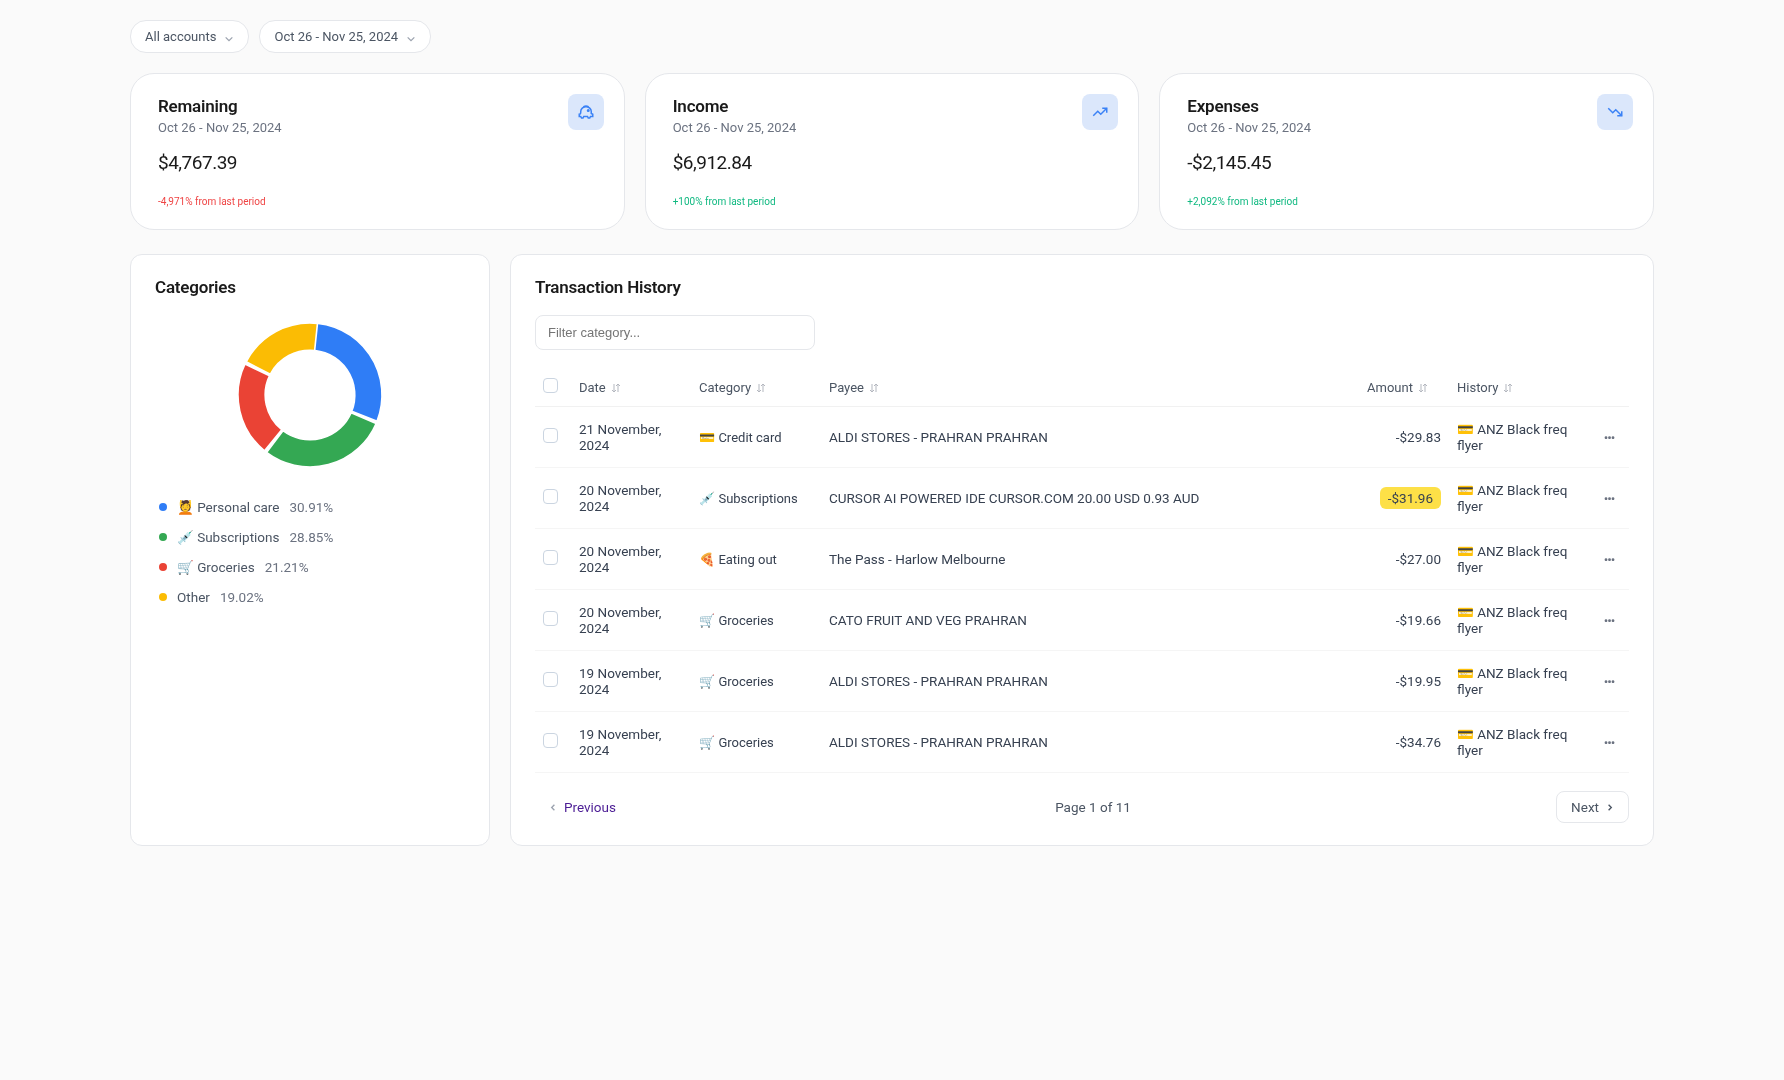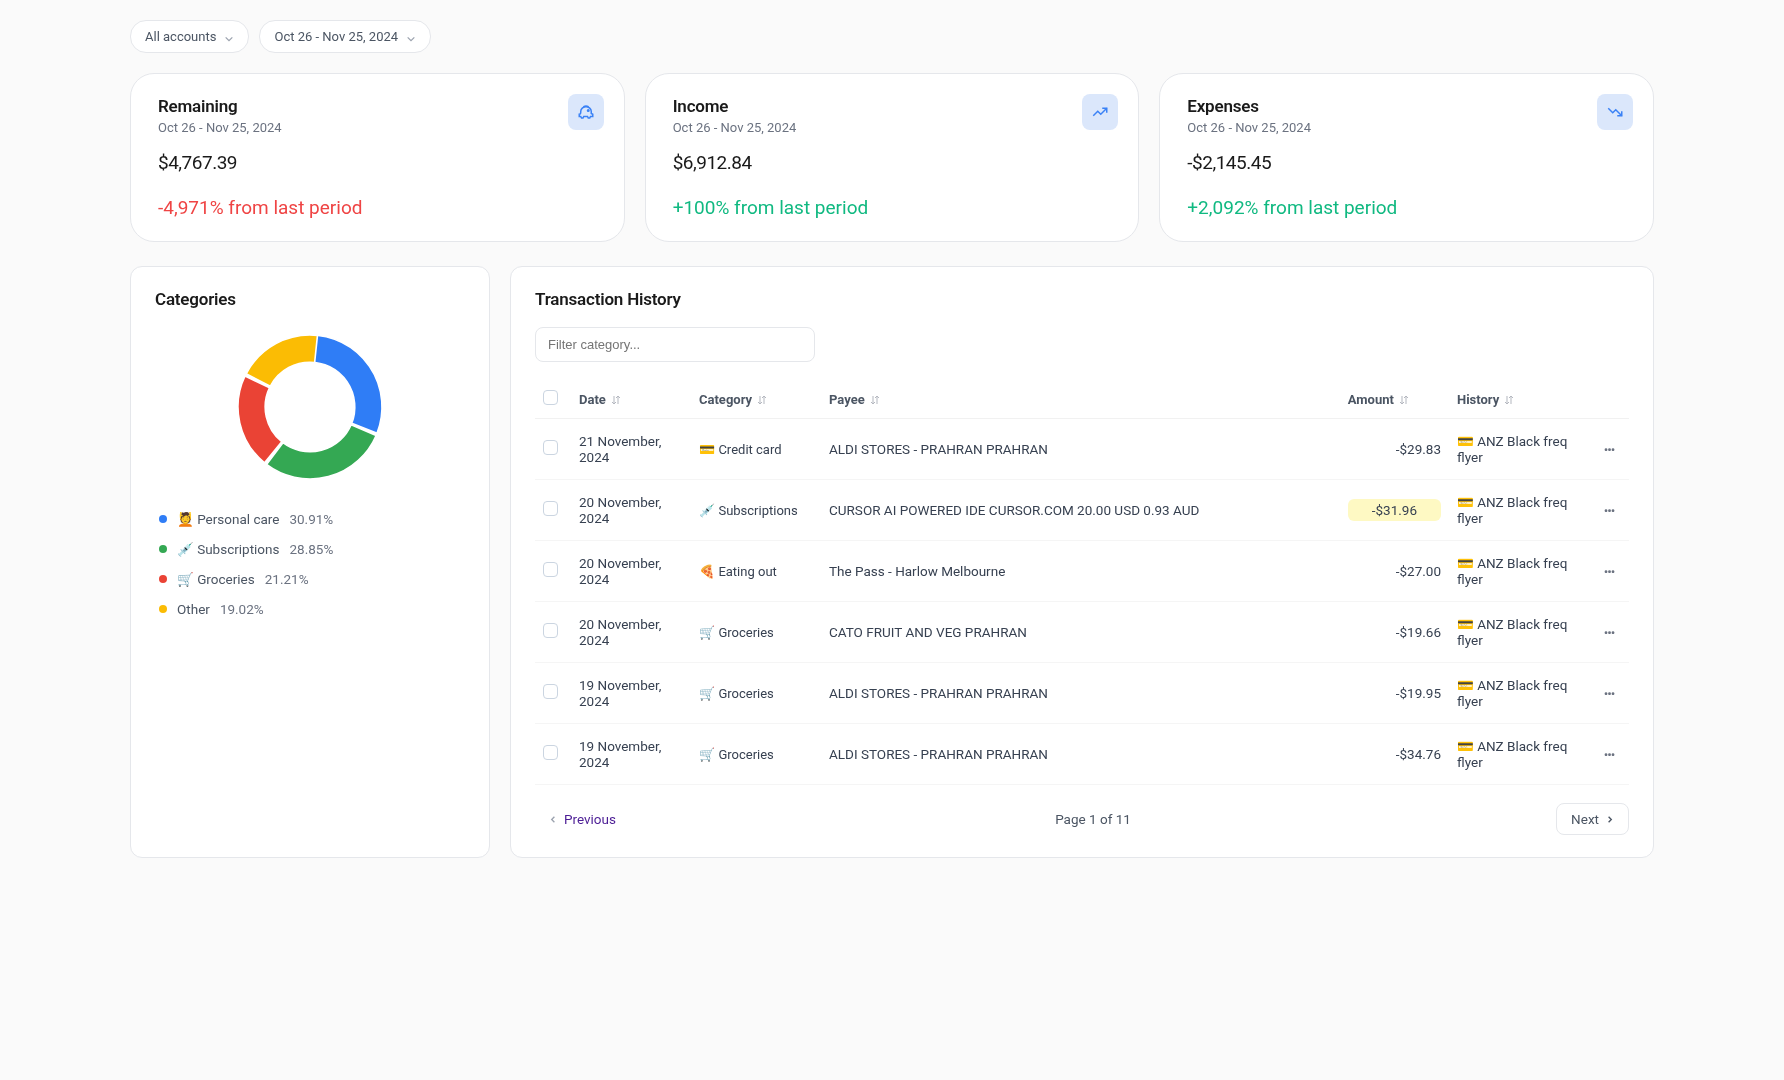"-4,971% from last period" .card-delta { font-size: 19px -> 10px }
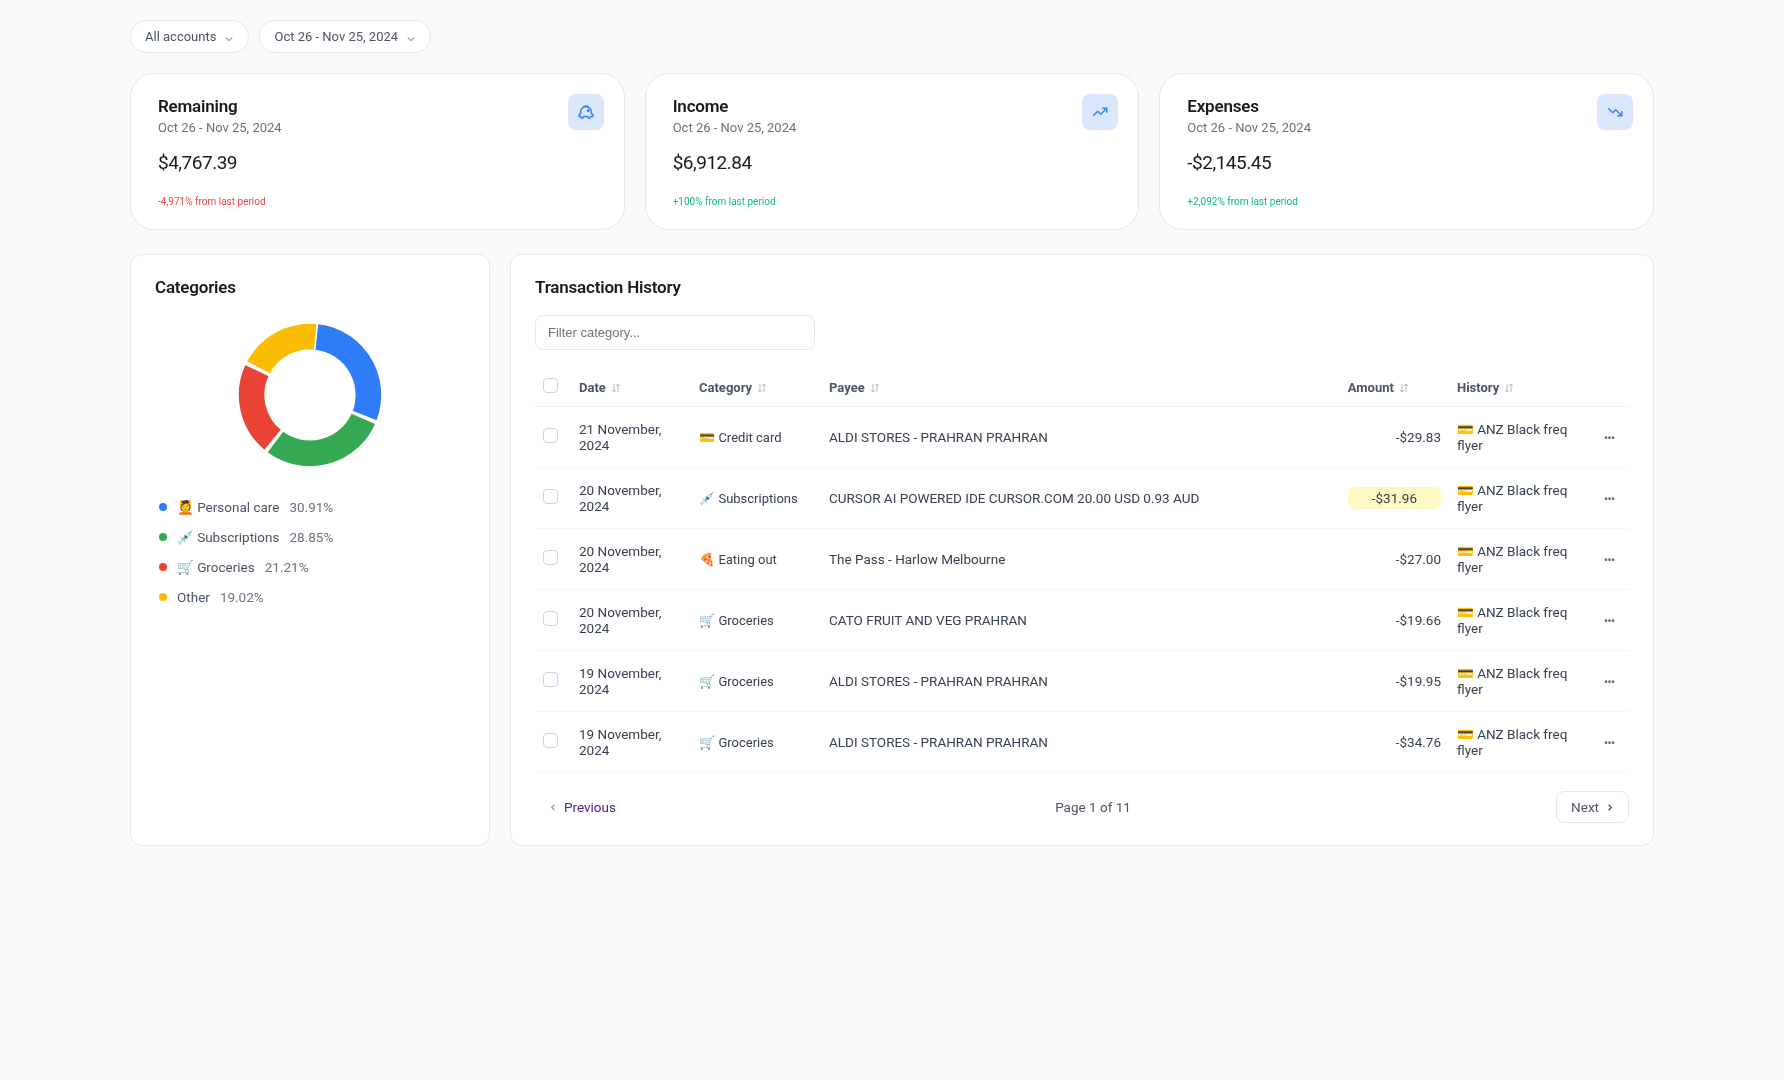"Date" .tbl th { font-weight: 700 -> 400 }
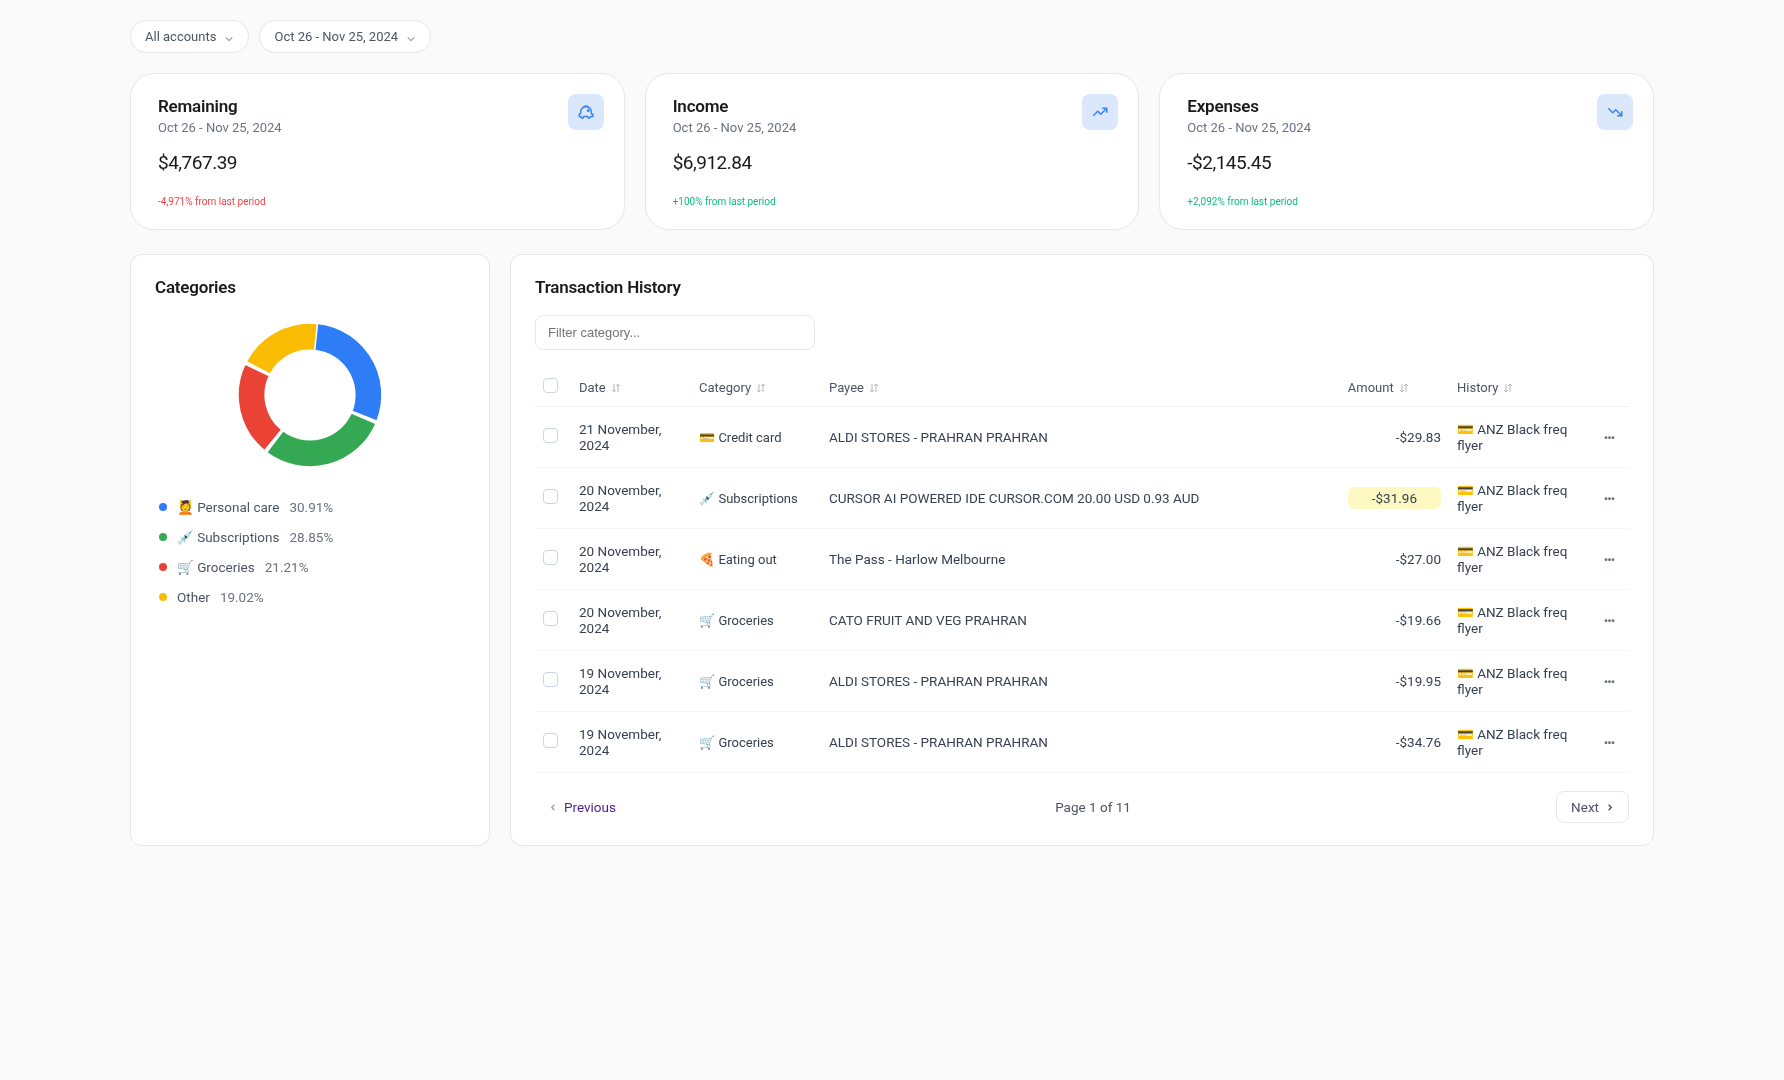"-$31.96" .amt-hl { background: #fef9c3 -> #fde047; padding: 3px 24px -> 3px 8px }
